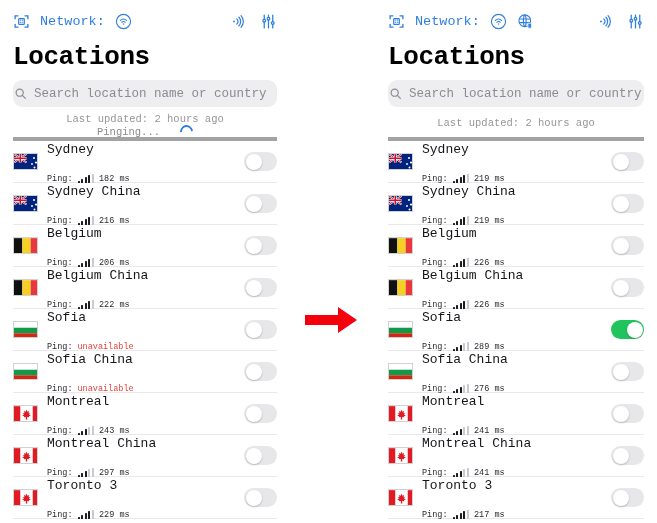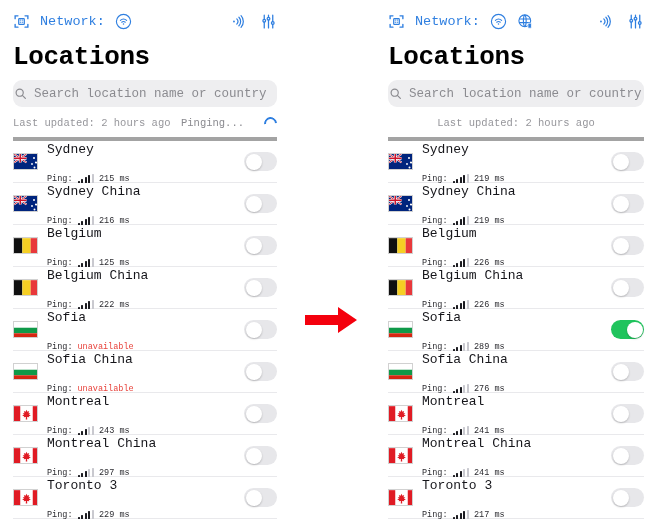"Last updated: 2 hours ago" .updated { flex-direction: none -> column }
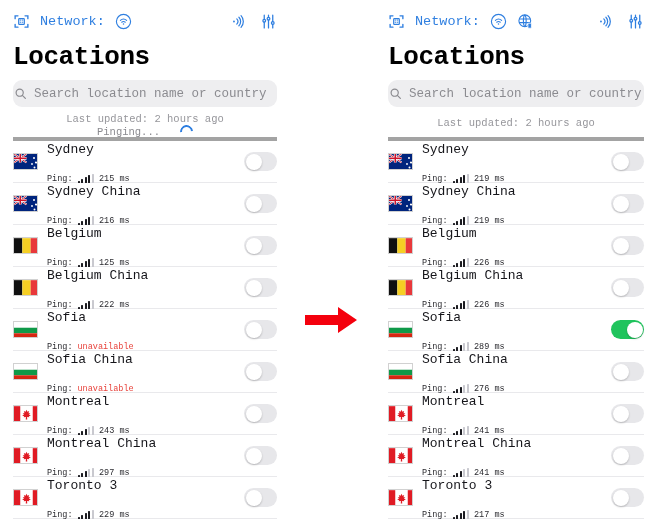"215 ms" span.ping-val { text: 215 -> 182 }
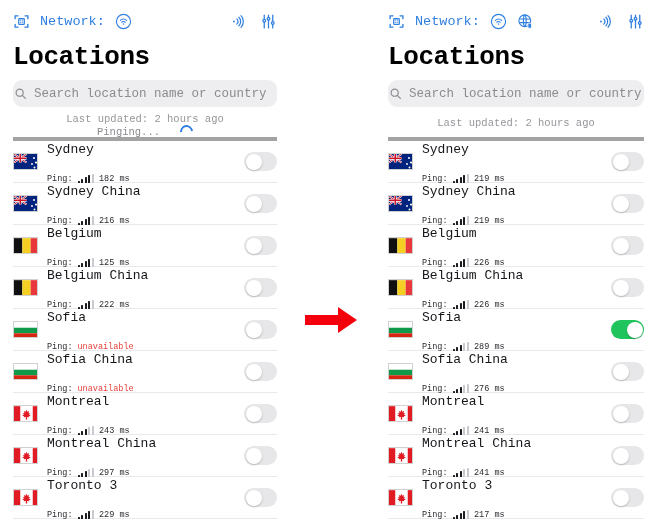"125 ms" span.ping-val { text: 125 -> 206 }
